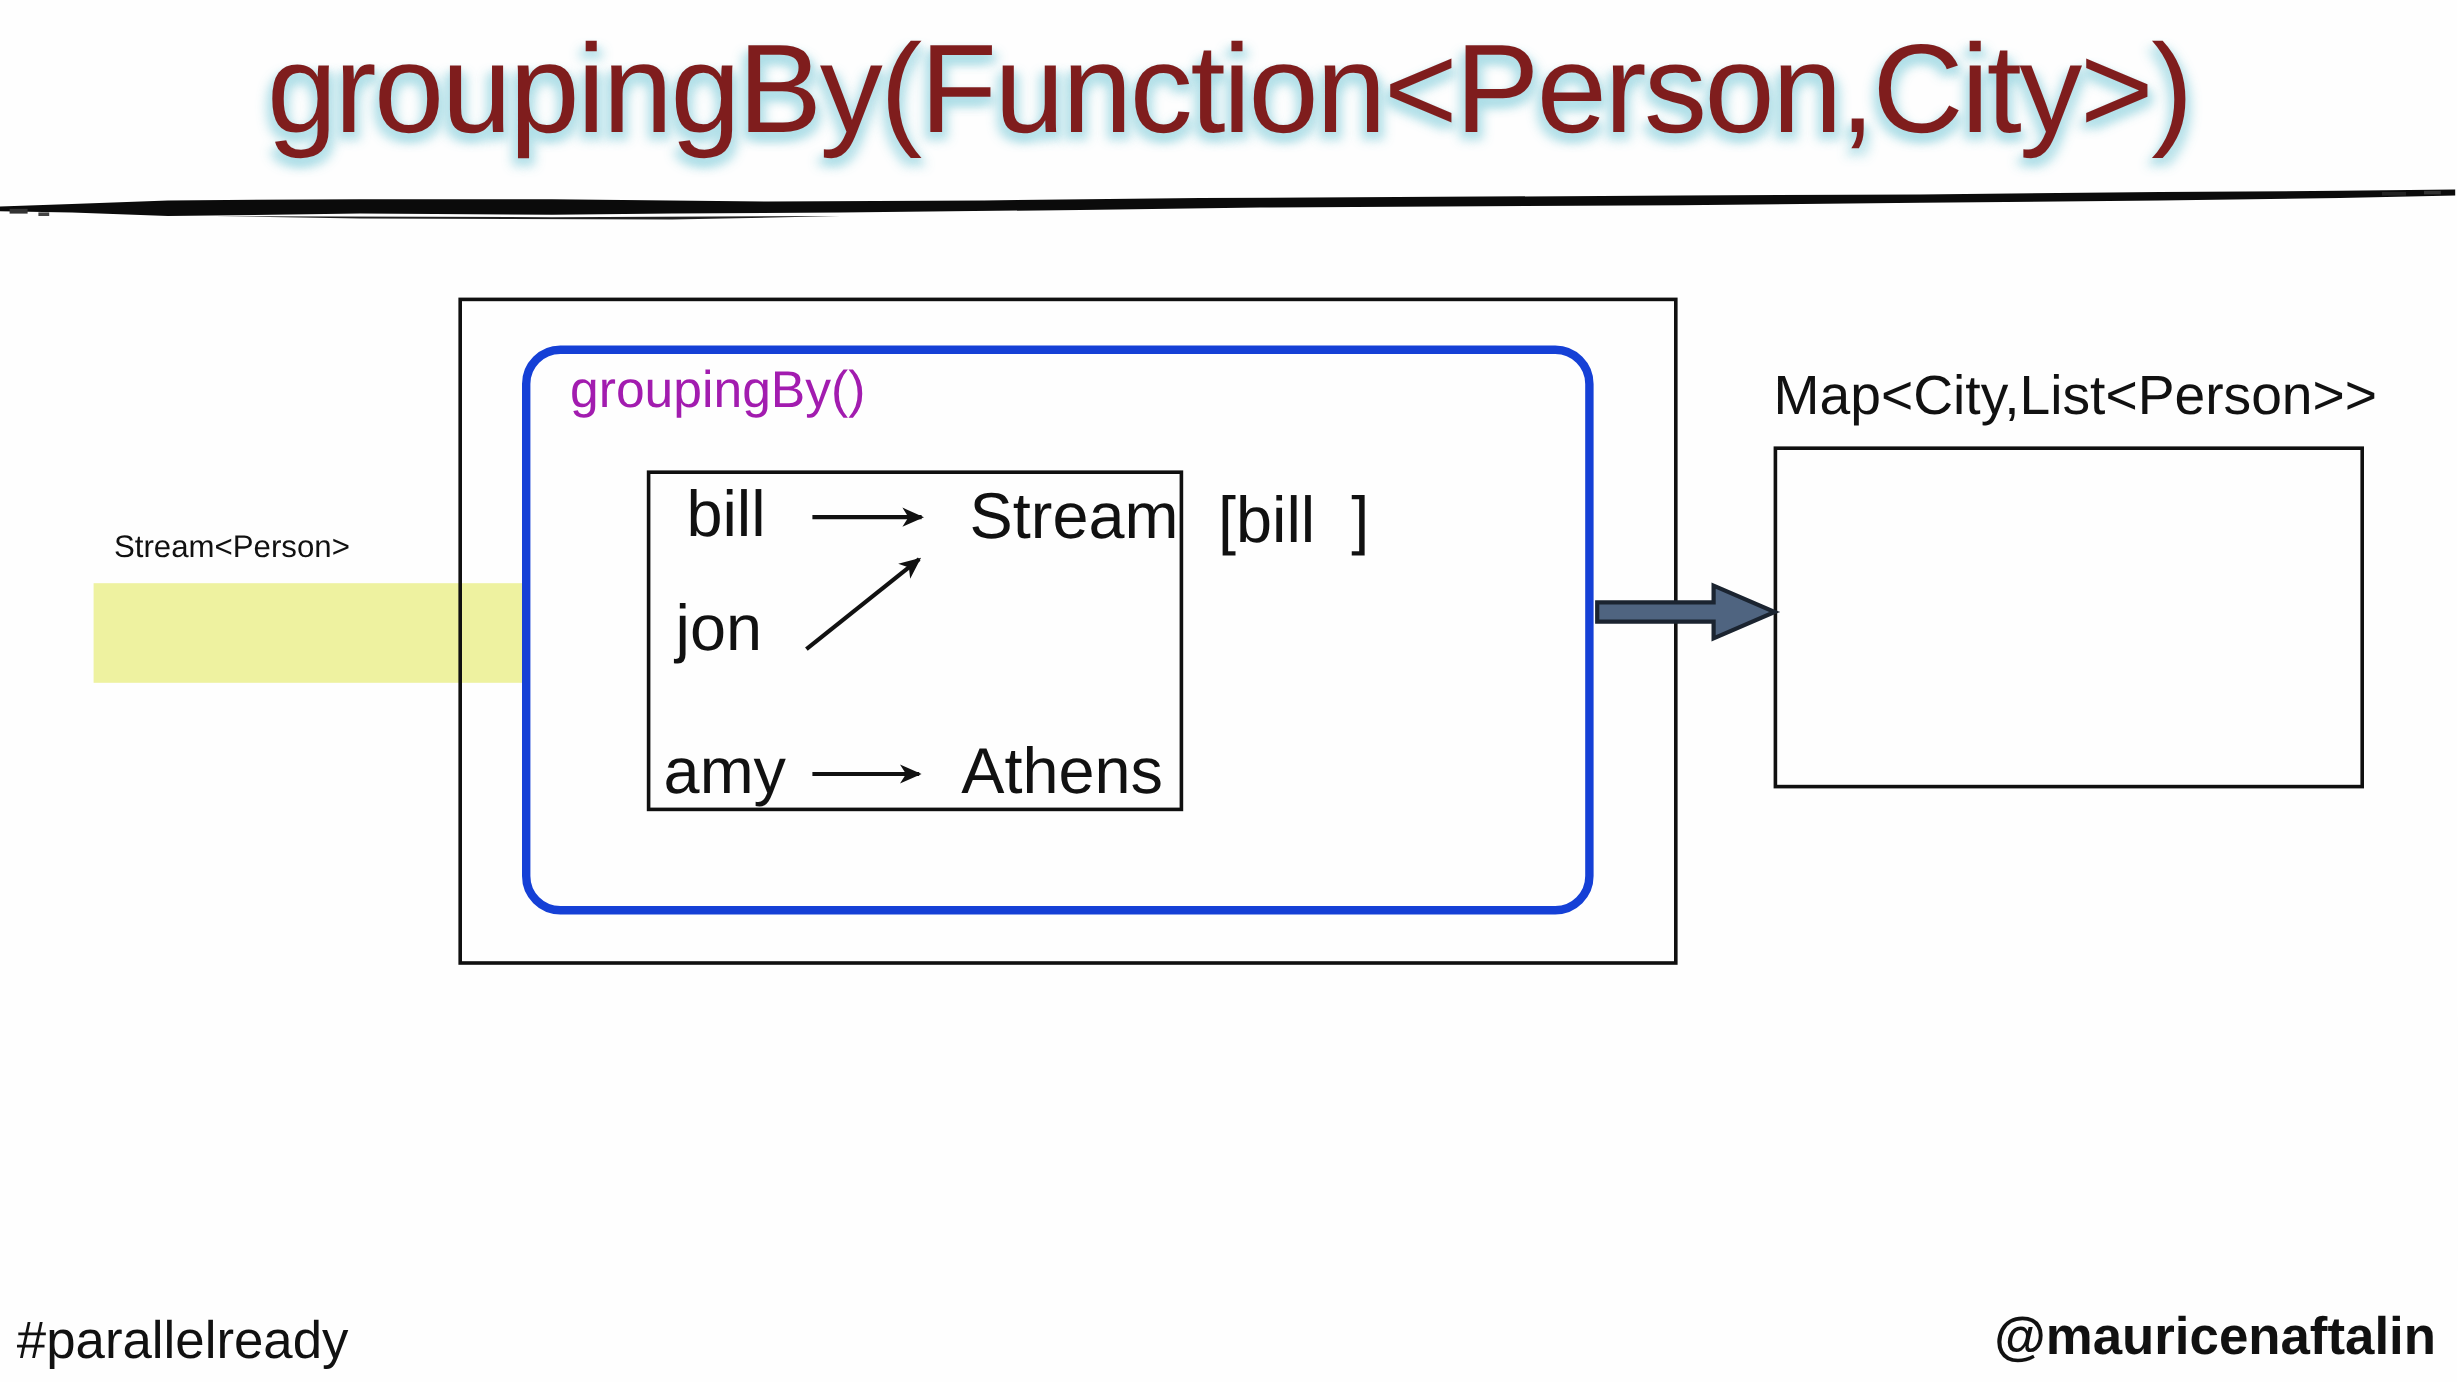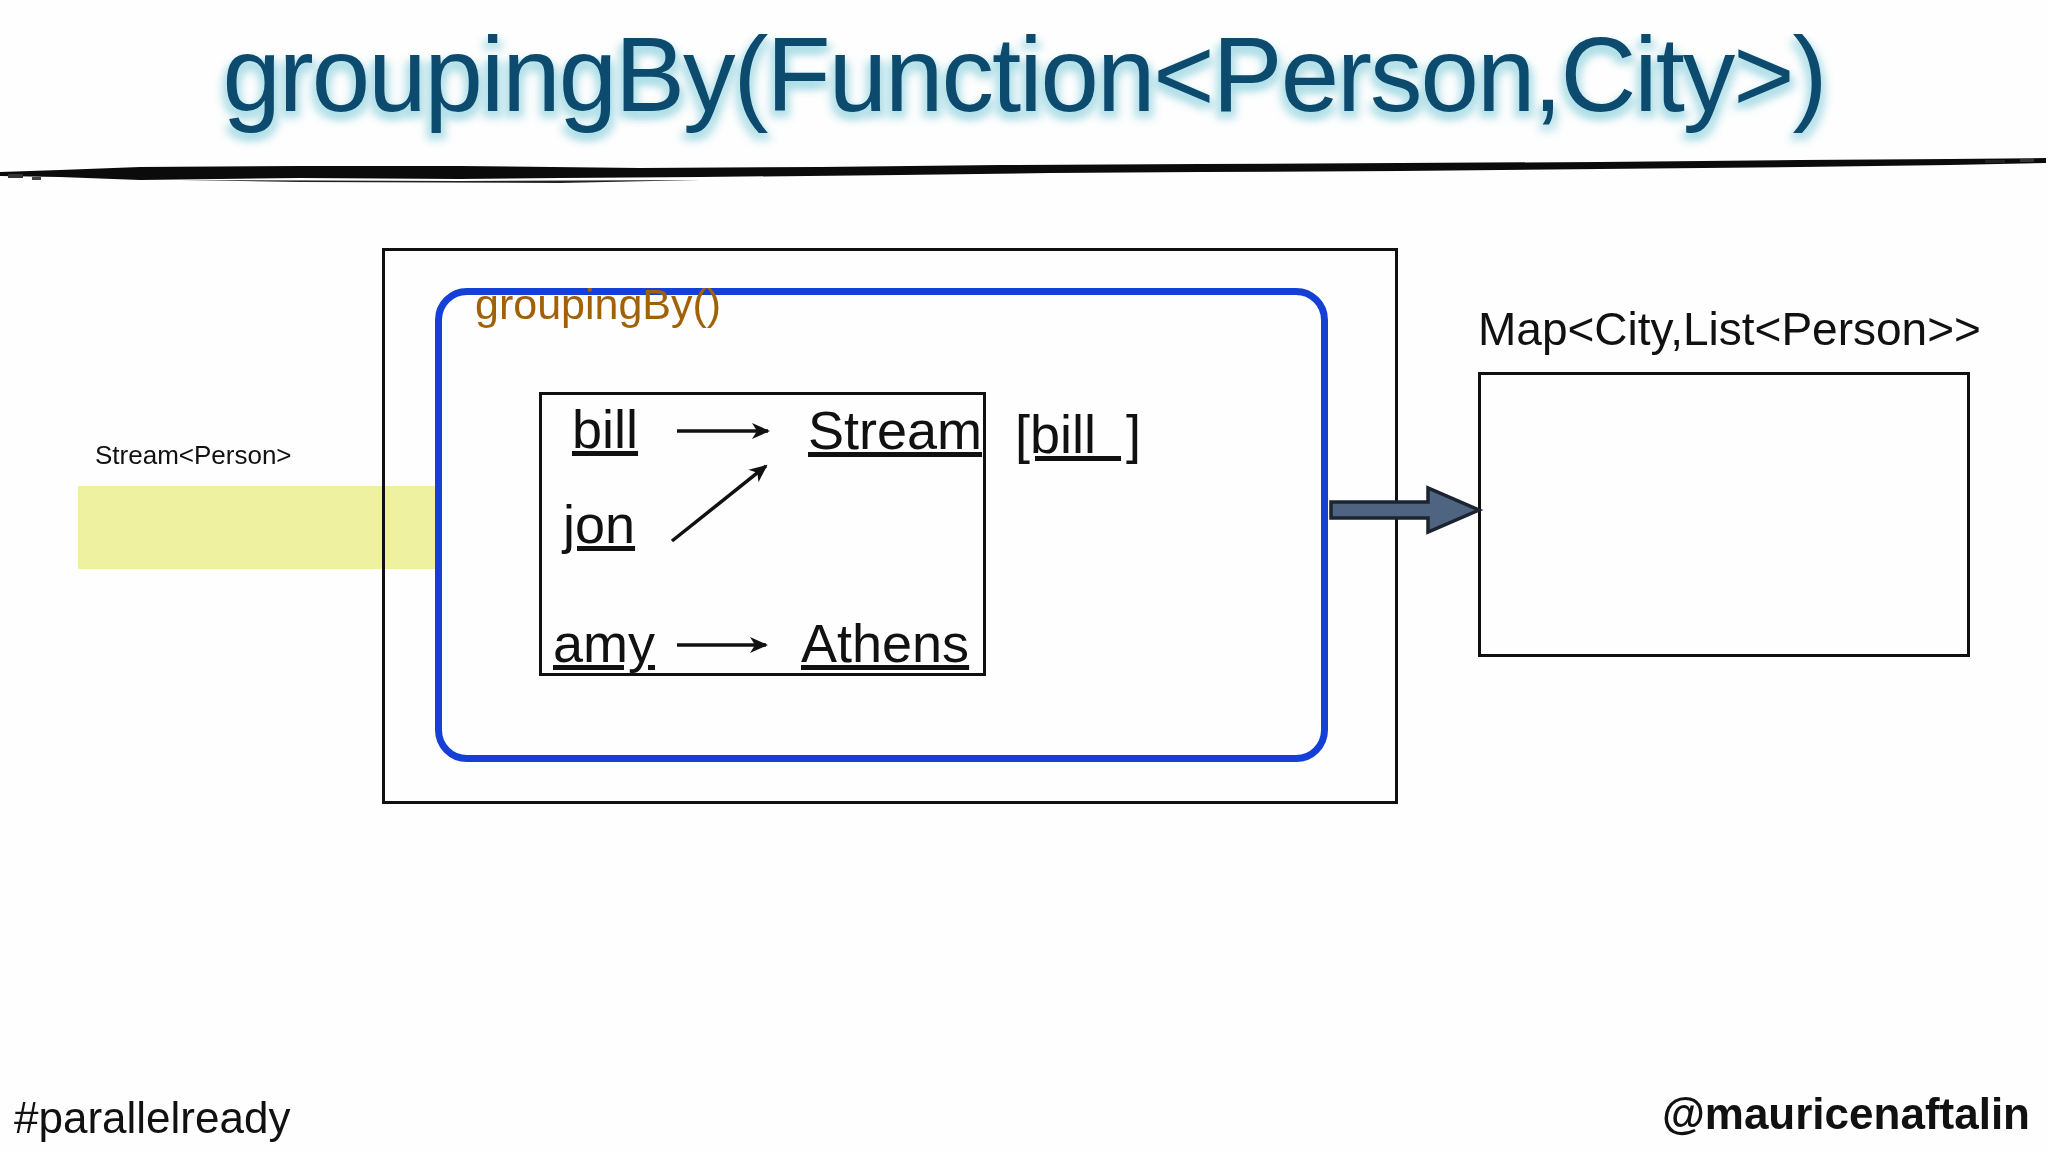"groupingBy(Function<Person,City>)" .title { color: #0c4a6e -> #7f1d1d }
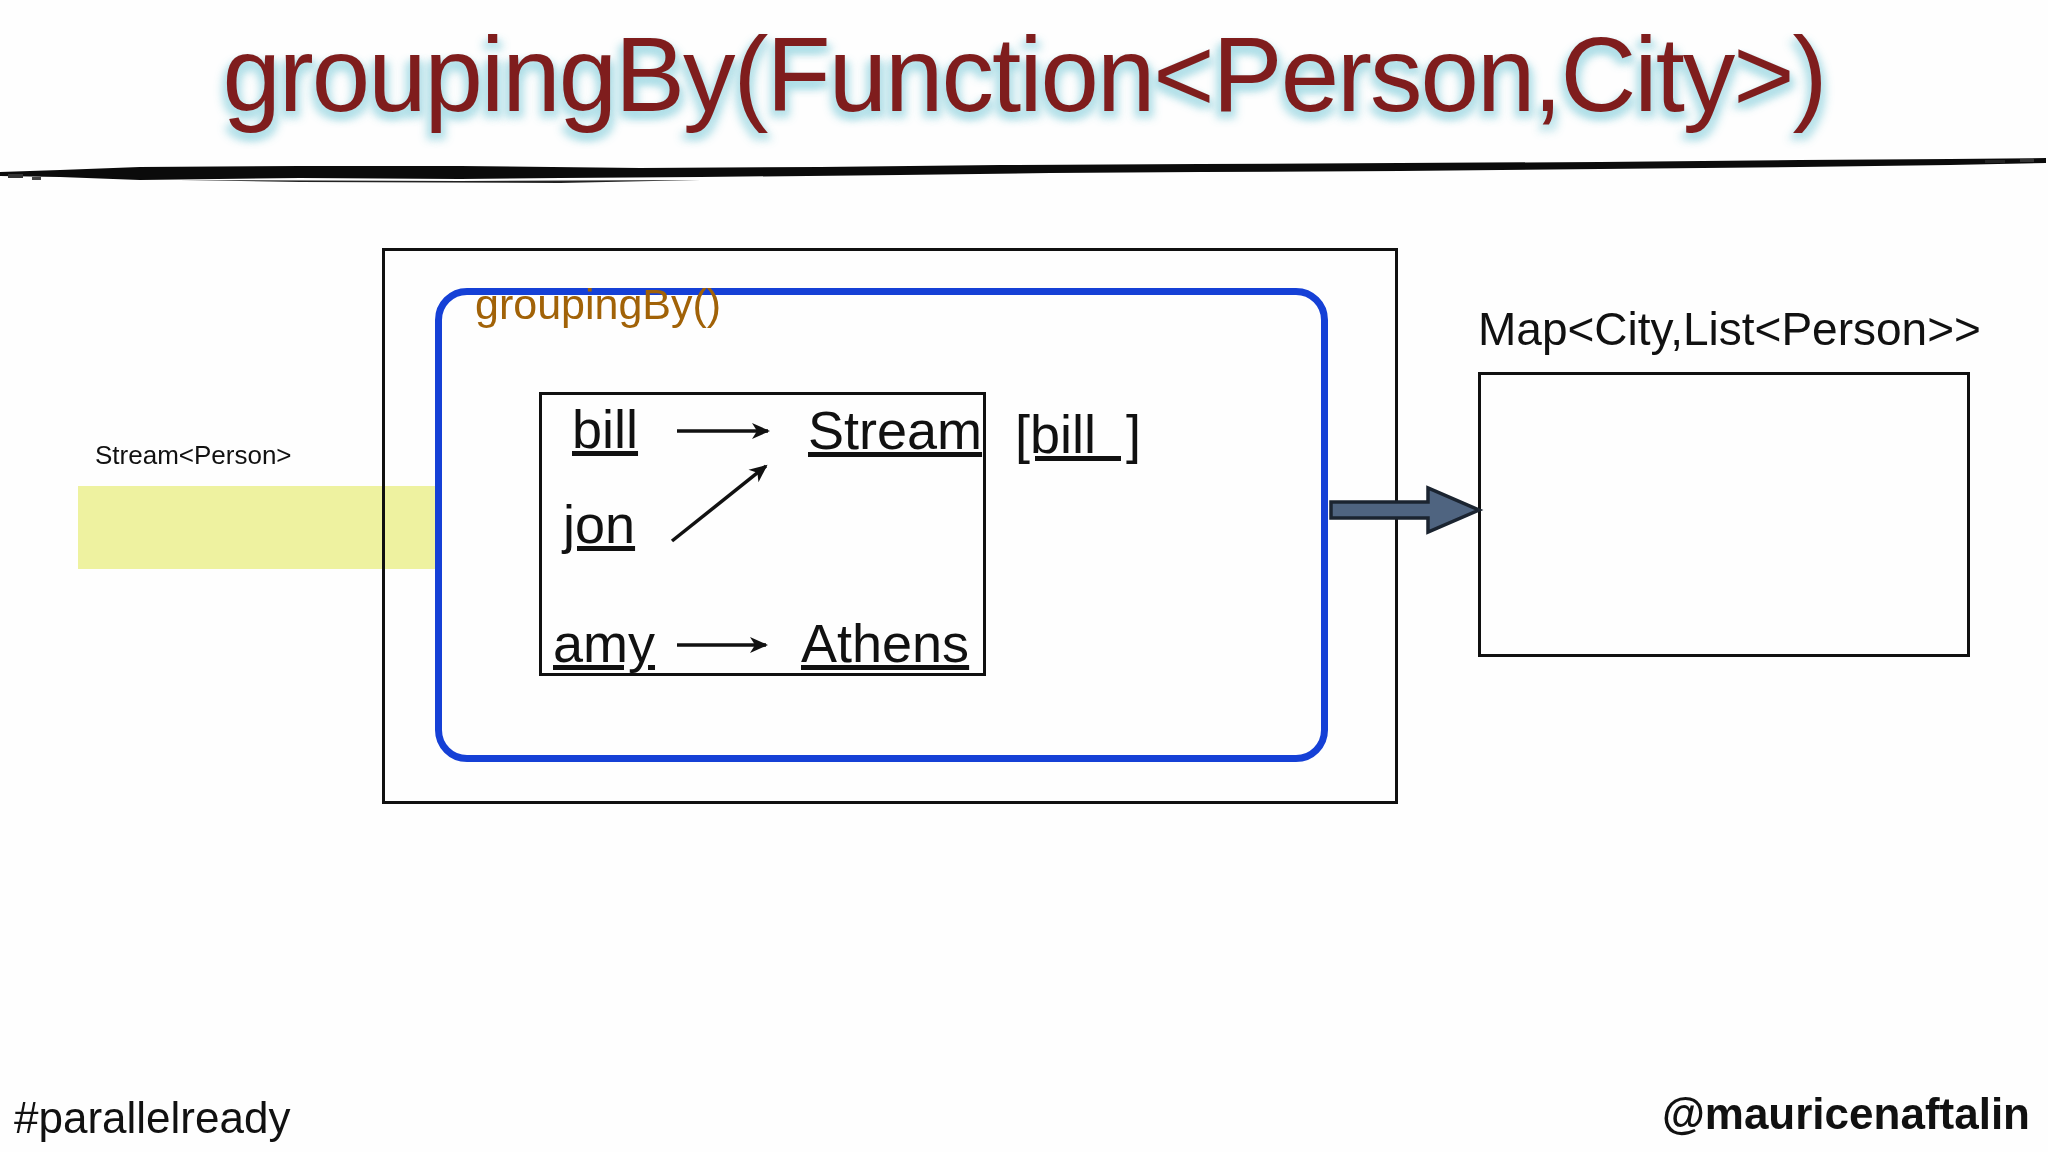"groupingBy()" .grouping-label { color: #a16207 -> #a21caf; top: 283px -> 304px }
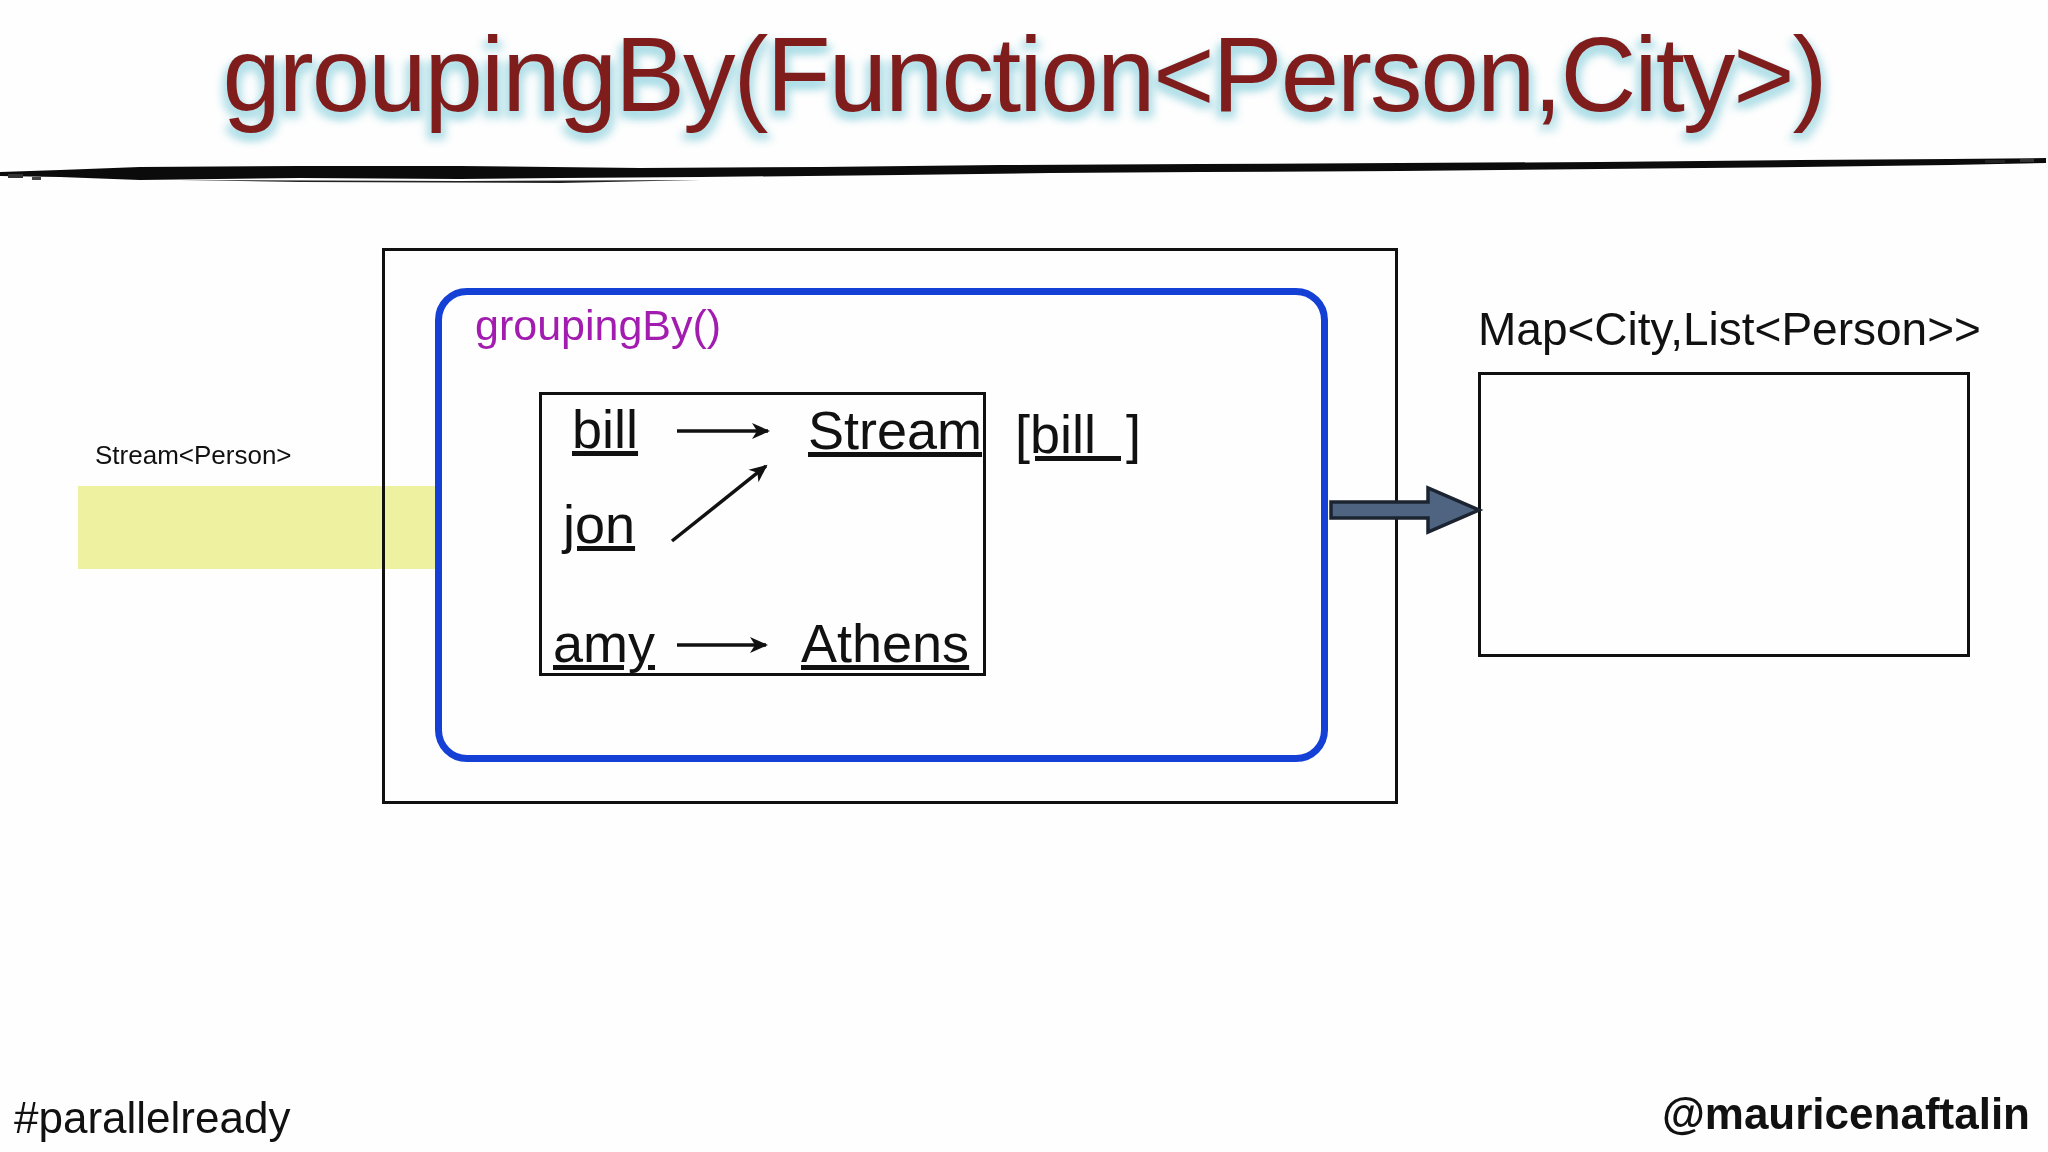"bill" .cell { text-decoration: underline -> none }
